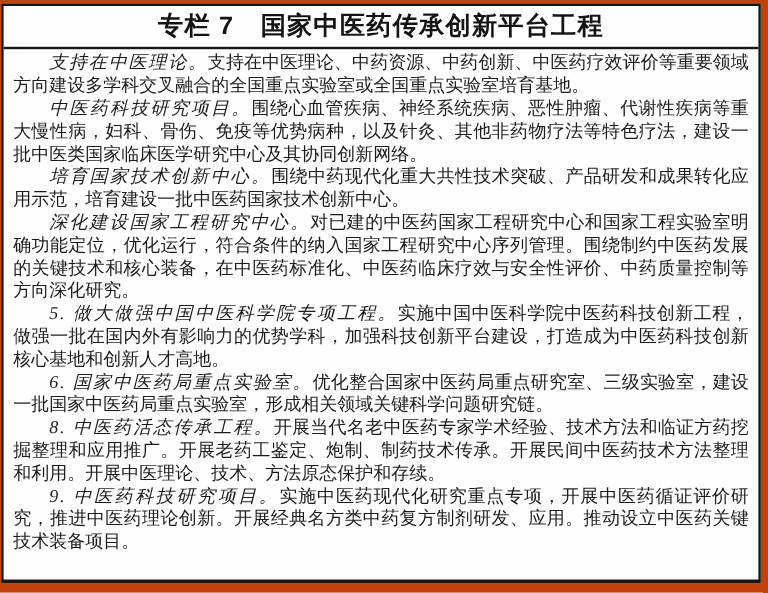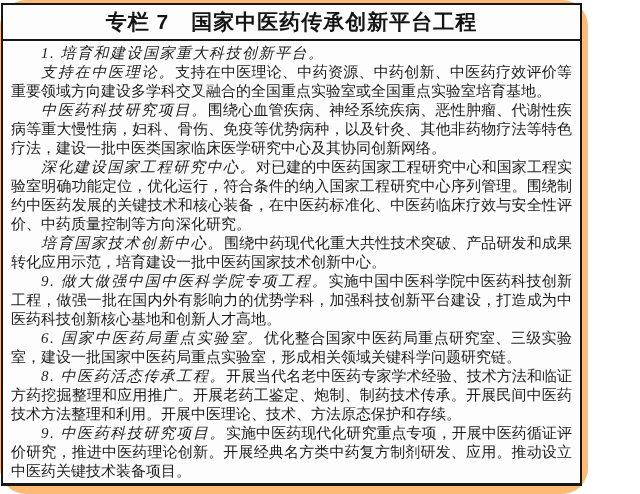"专栏 7 国家中医药传承创新平台工程" .page { background: #fdba74 -> #c2410c; border-radius: 26px -> none; width: 588px -> 640px }
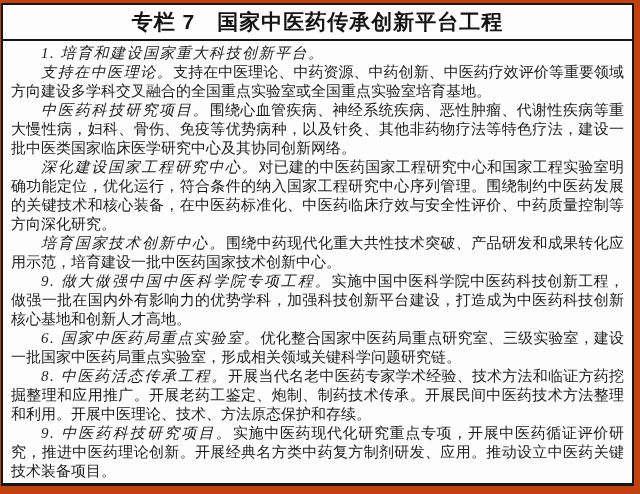"1. 培育和建设国家重大科技创新平台。" p { html: <p><span>1. 培育和建设国家重大科技创新平台。</span><span></span></p> -> none }
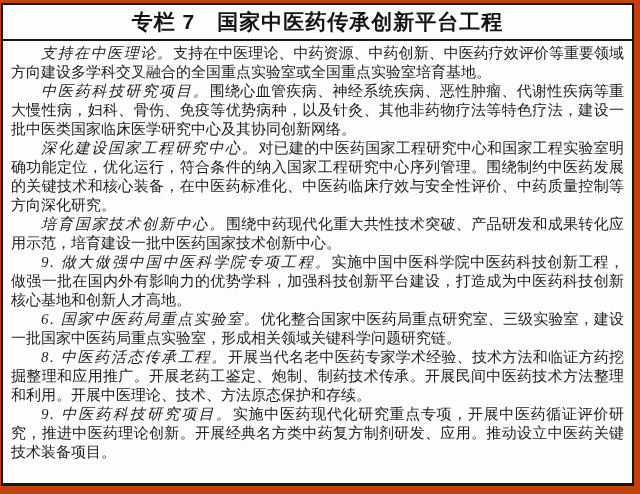"深化建设国家工程研究中心。对已建的中医药国家工程研究中心和国家工程实验室明确功能" p { order: before "培育国家技术创新中心。围绕中药现代化重大共性技术突破、产品研发和成果转化应用示范" -> after "培育国家技术创新中心。围绕中药现代化重大共性技术突破、产品研发和成果转化应用示范" }
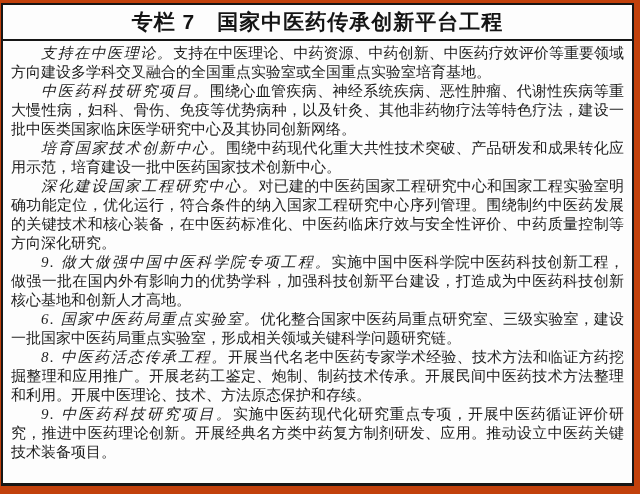"9. 做大做强中国中医科学院专项工程。" span.lead { text: 9 -> 5 }
